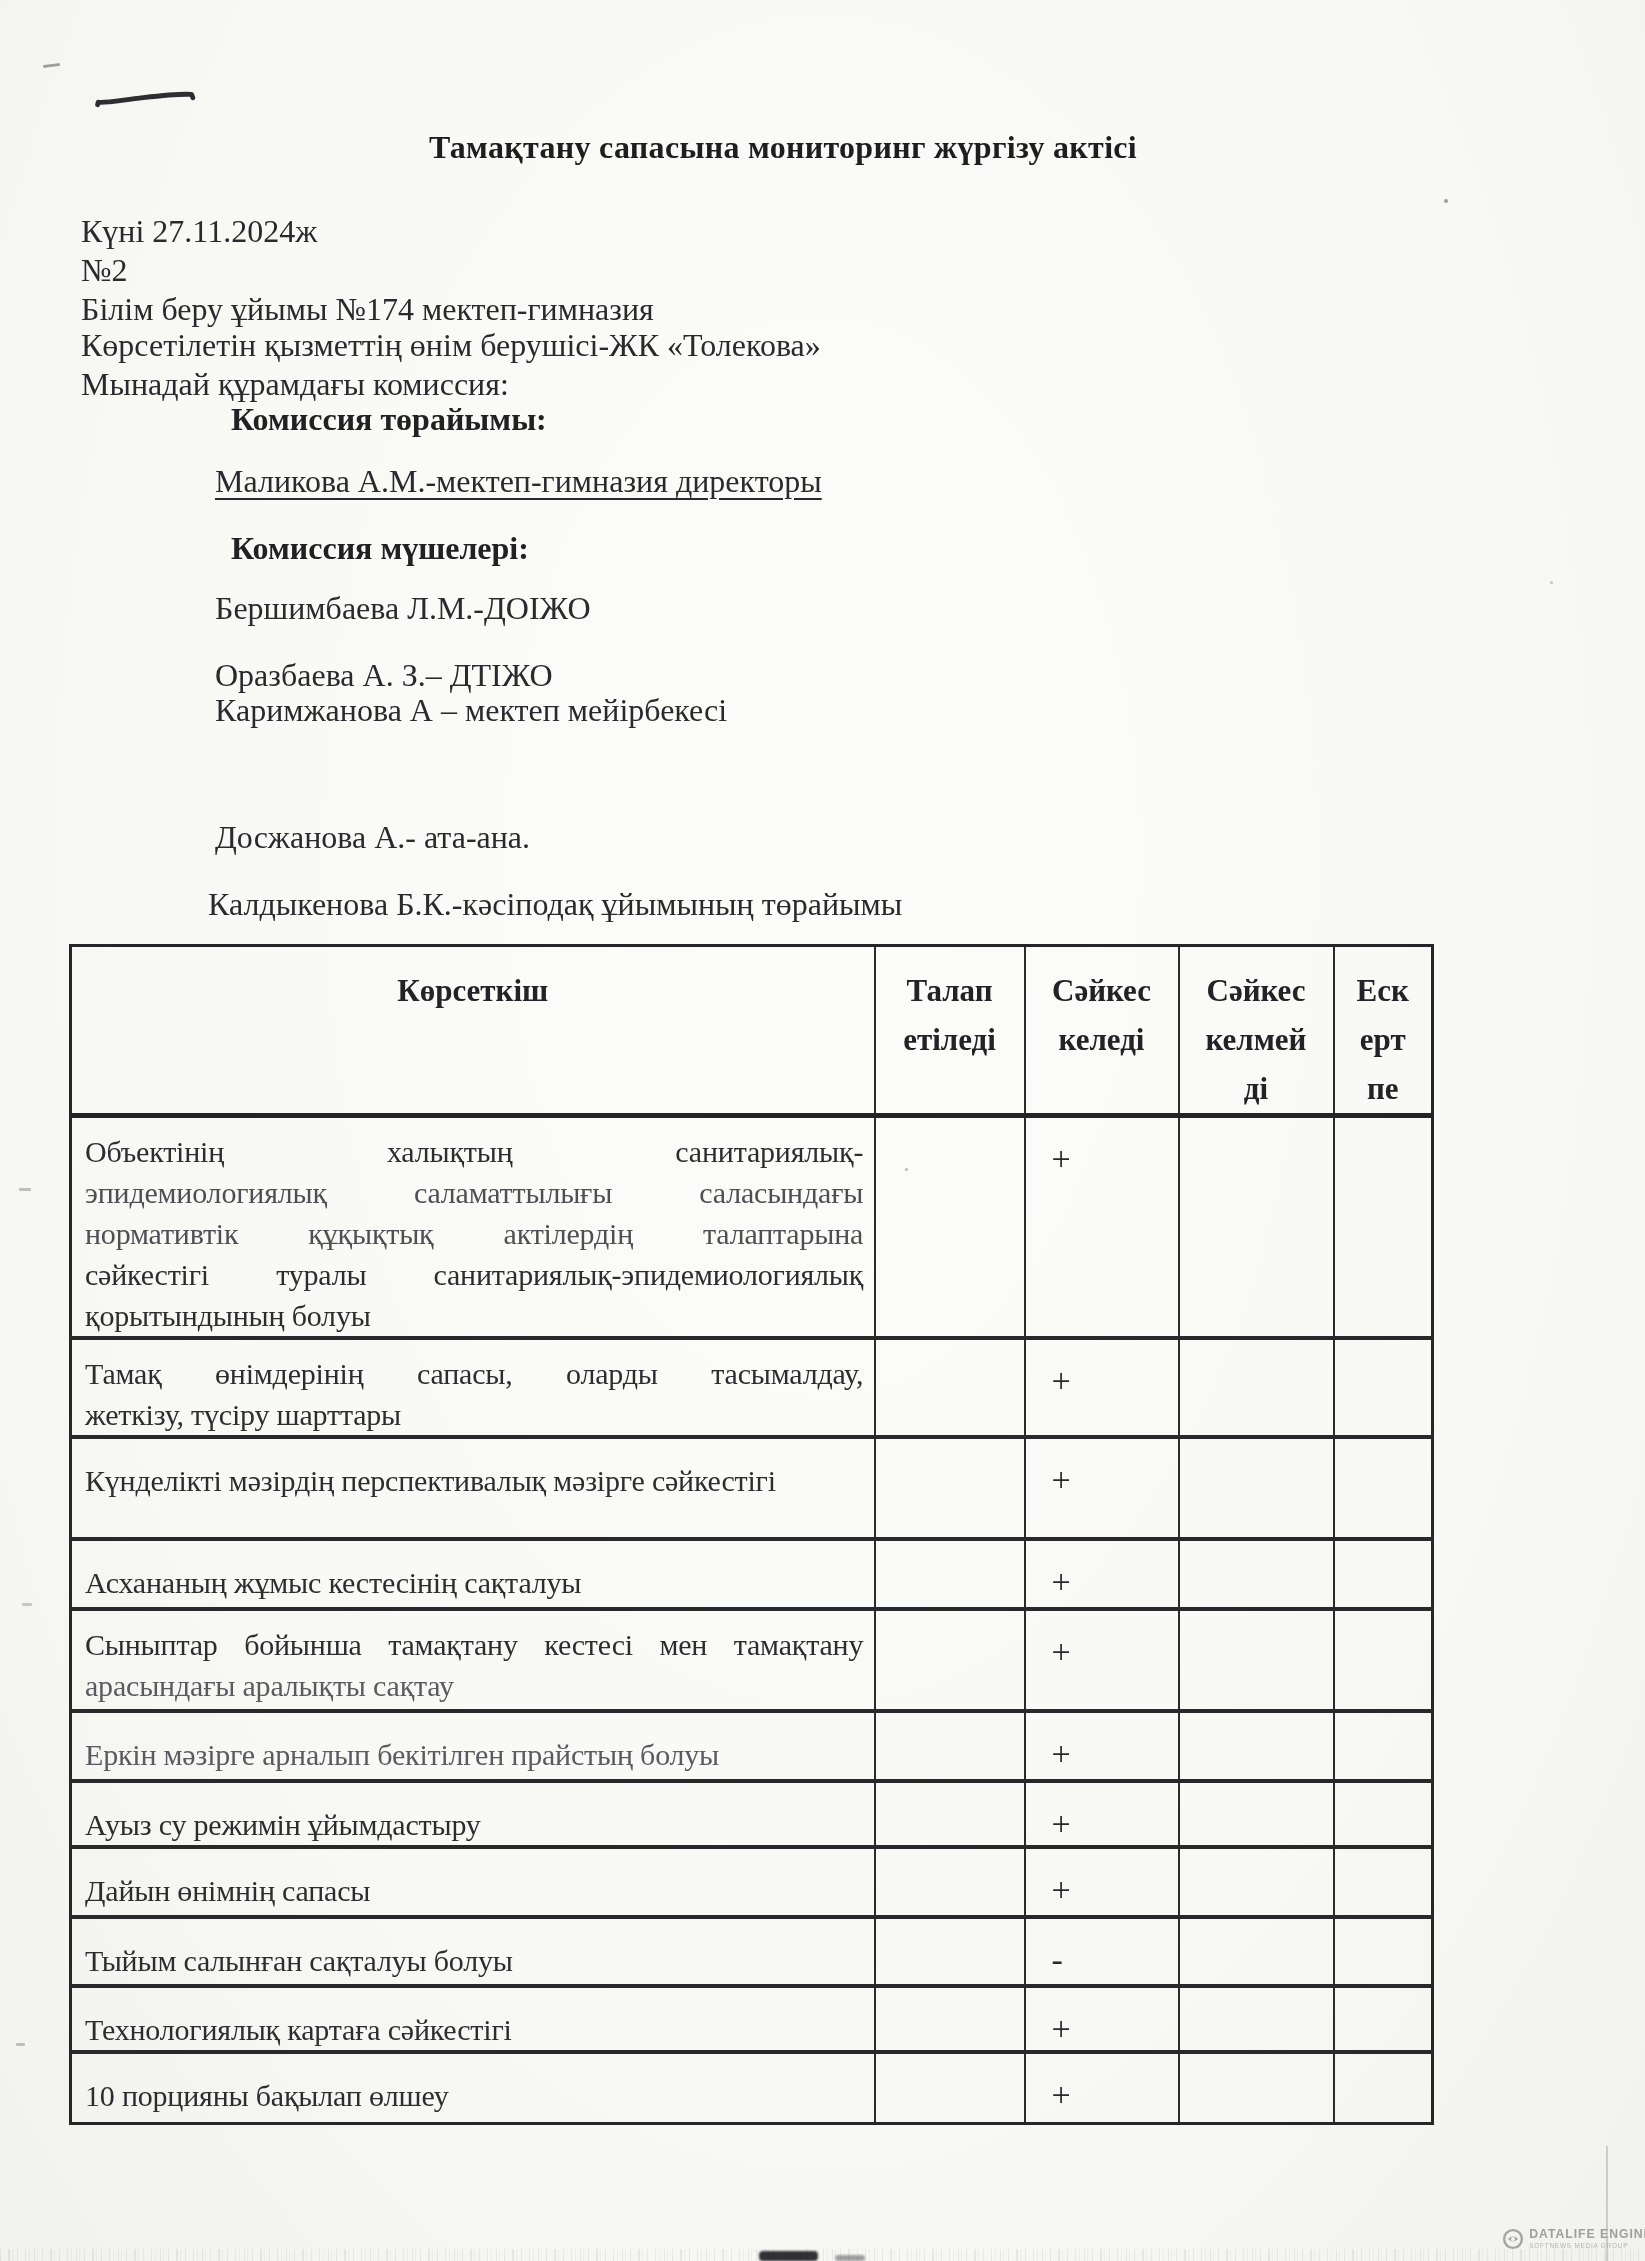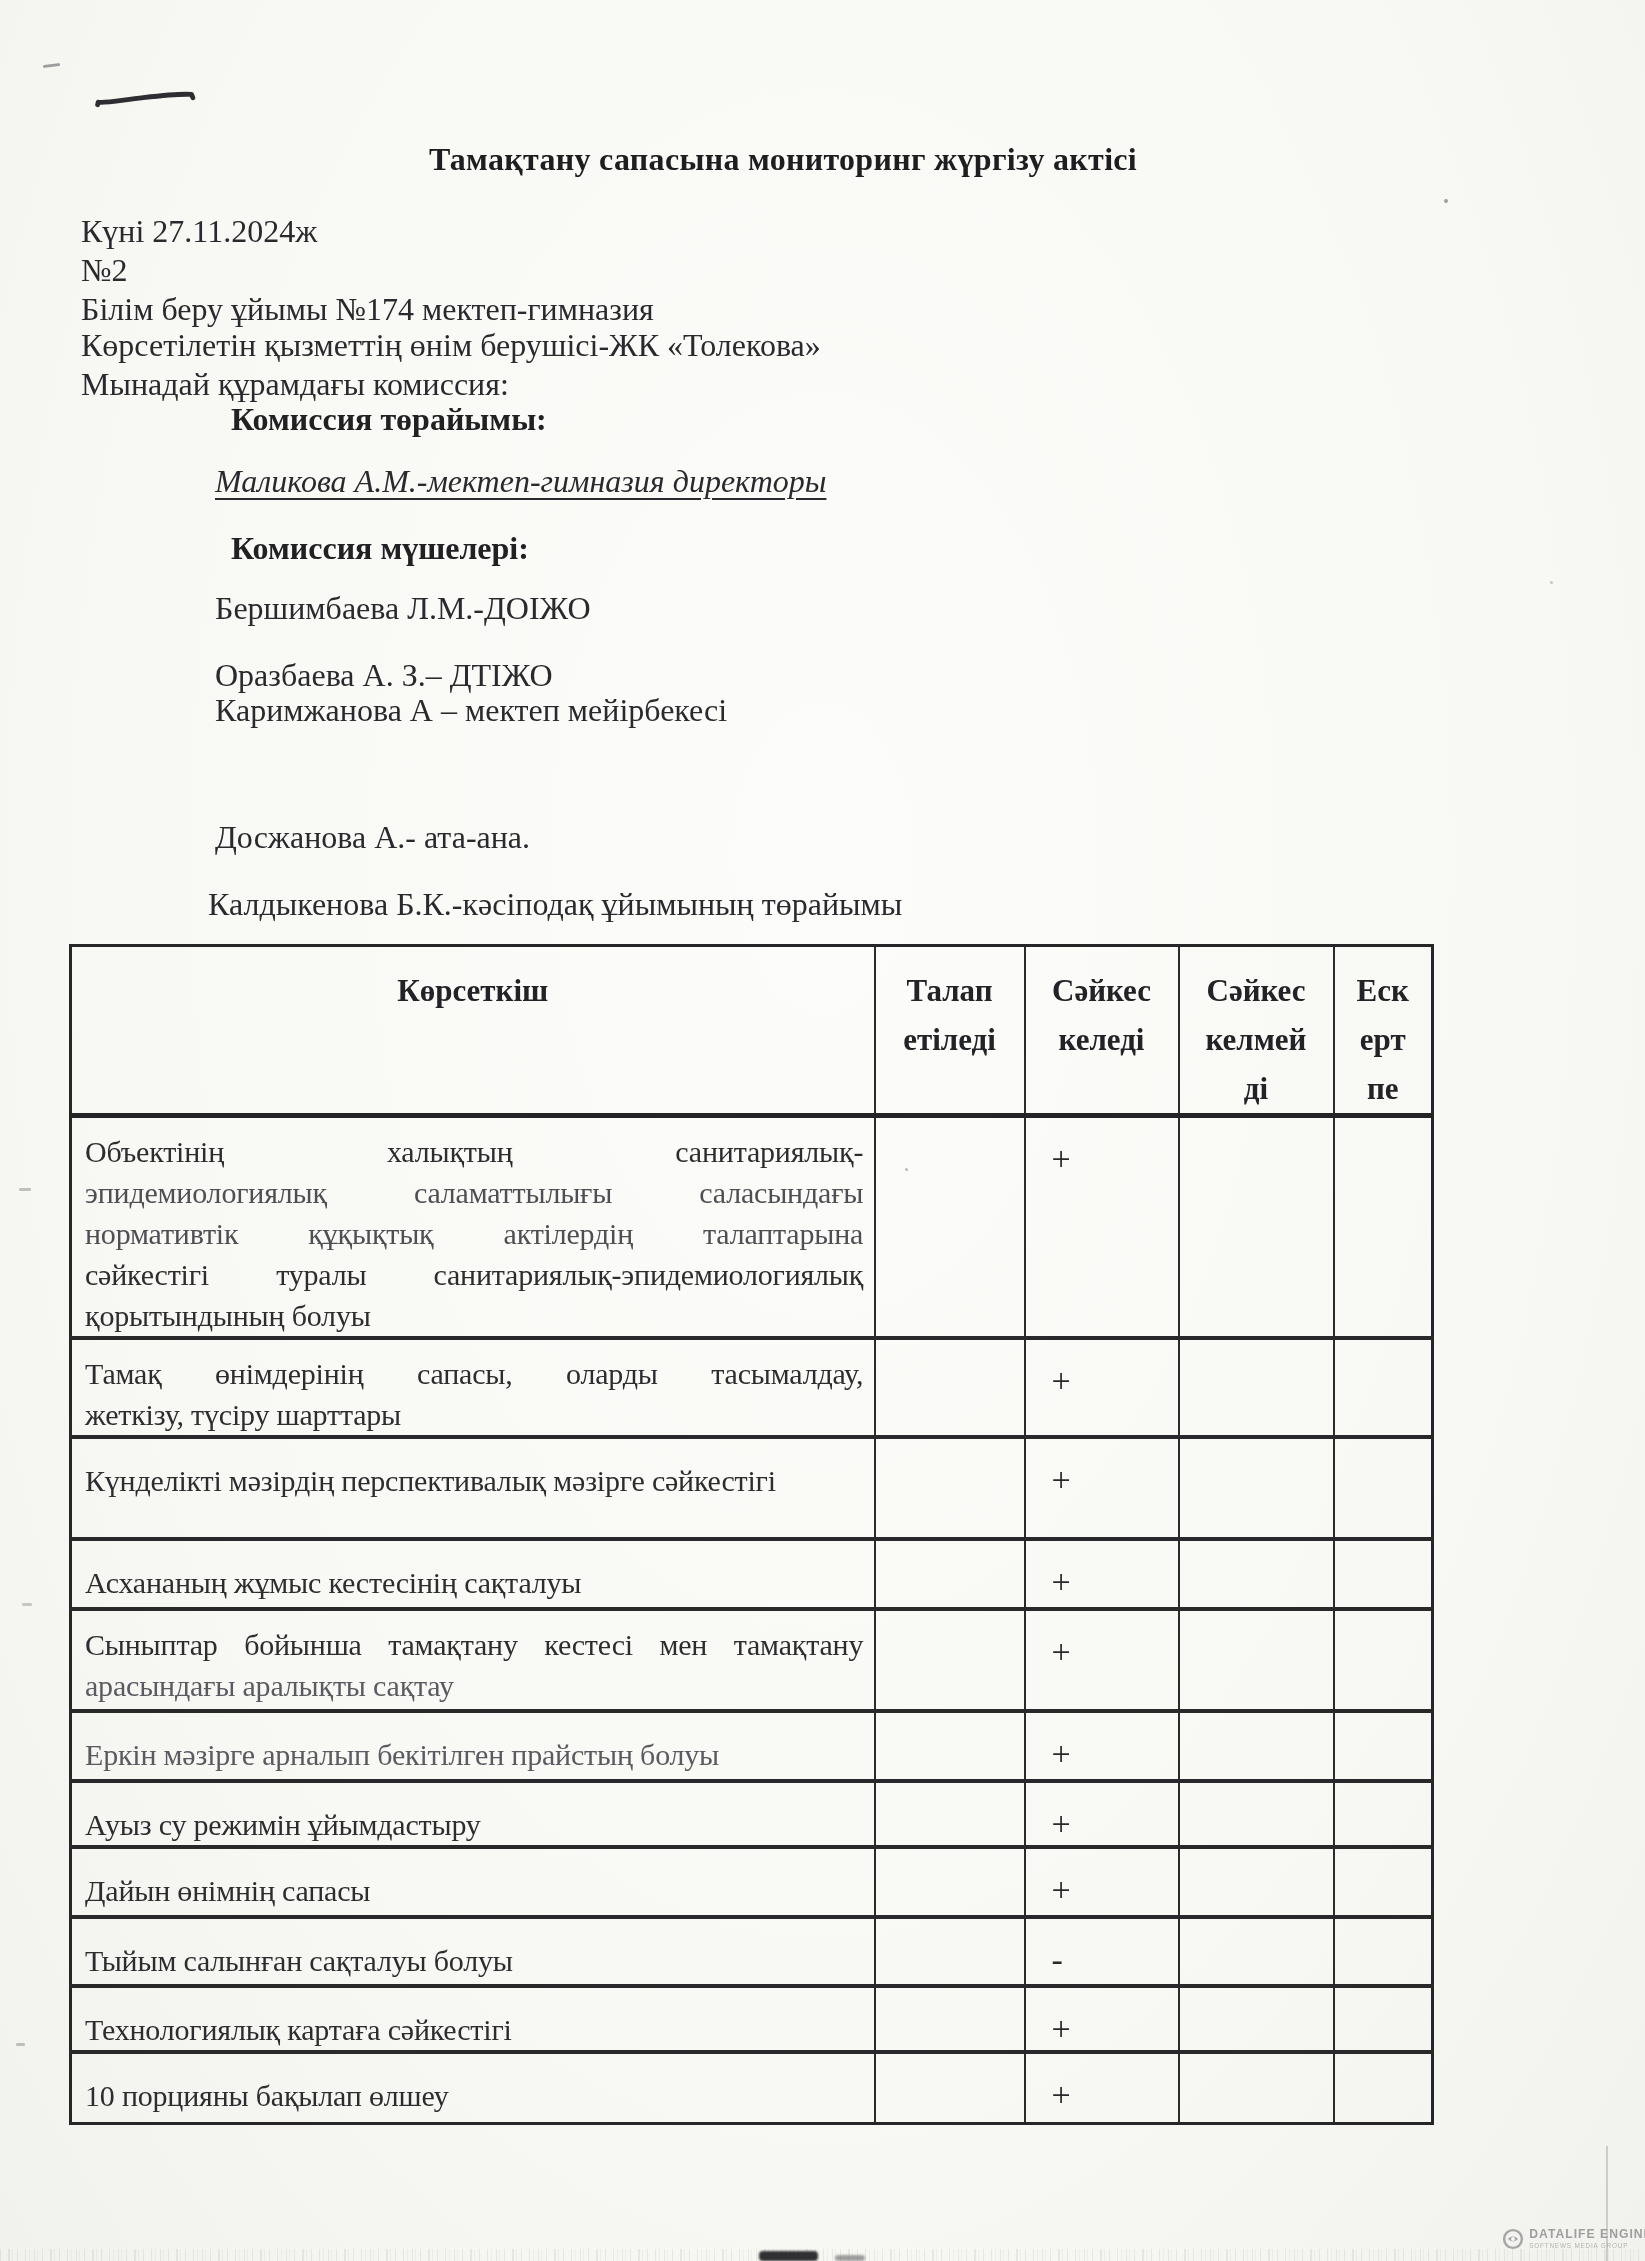"Тамақтану сапасына мониторинг жүргізу" .doc-title { margin-top: 12px -> none }
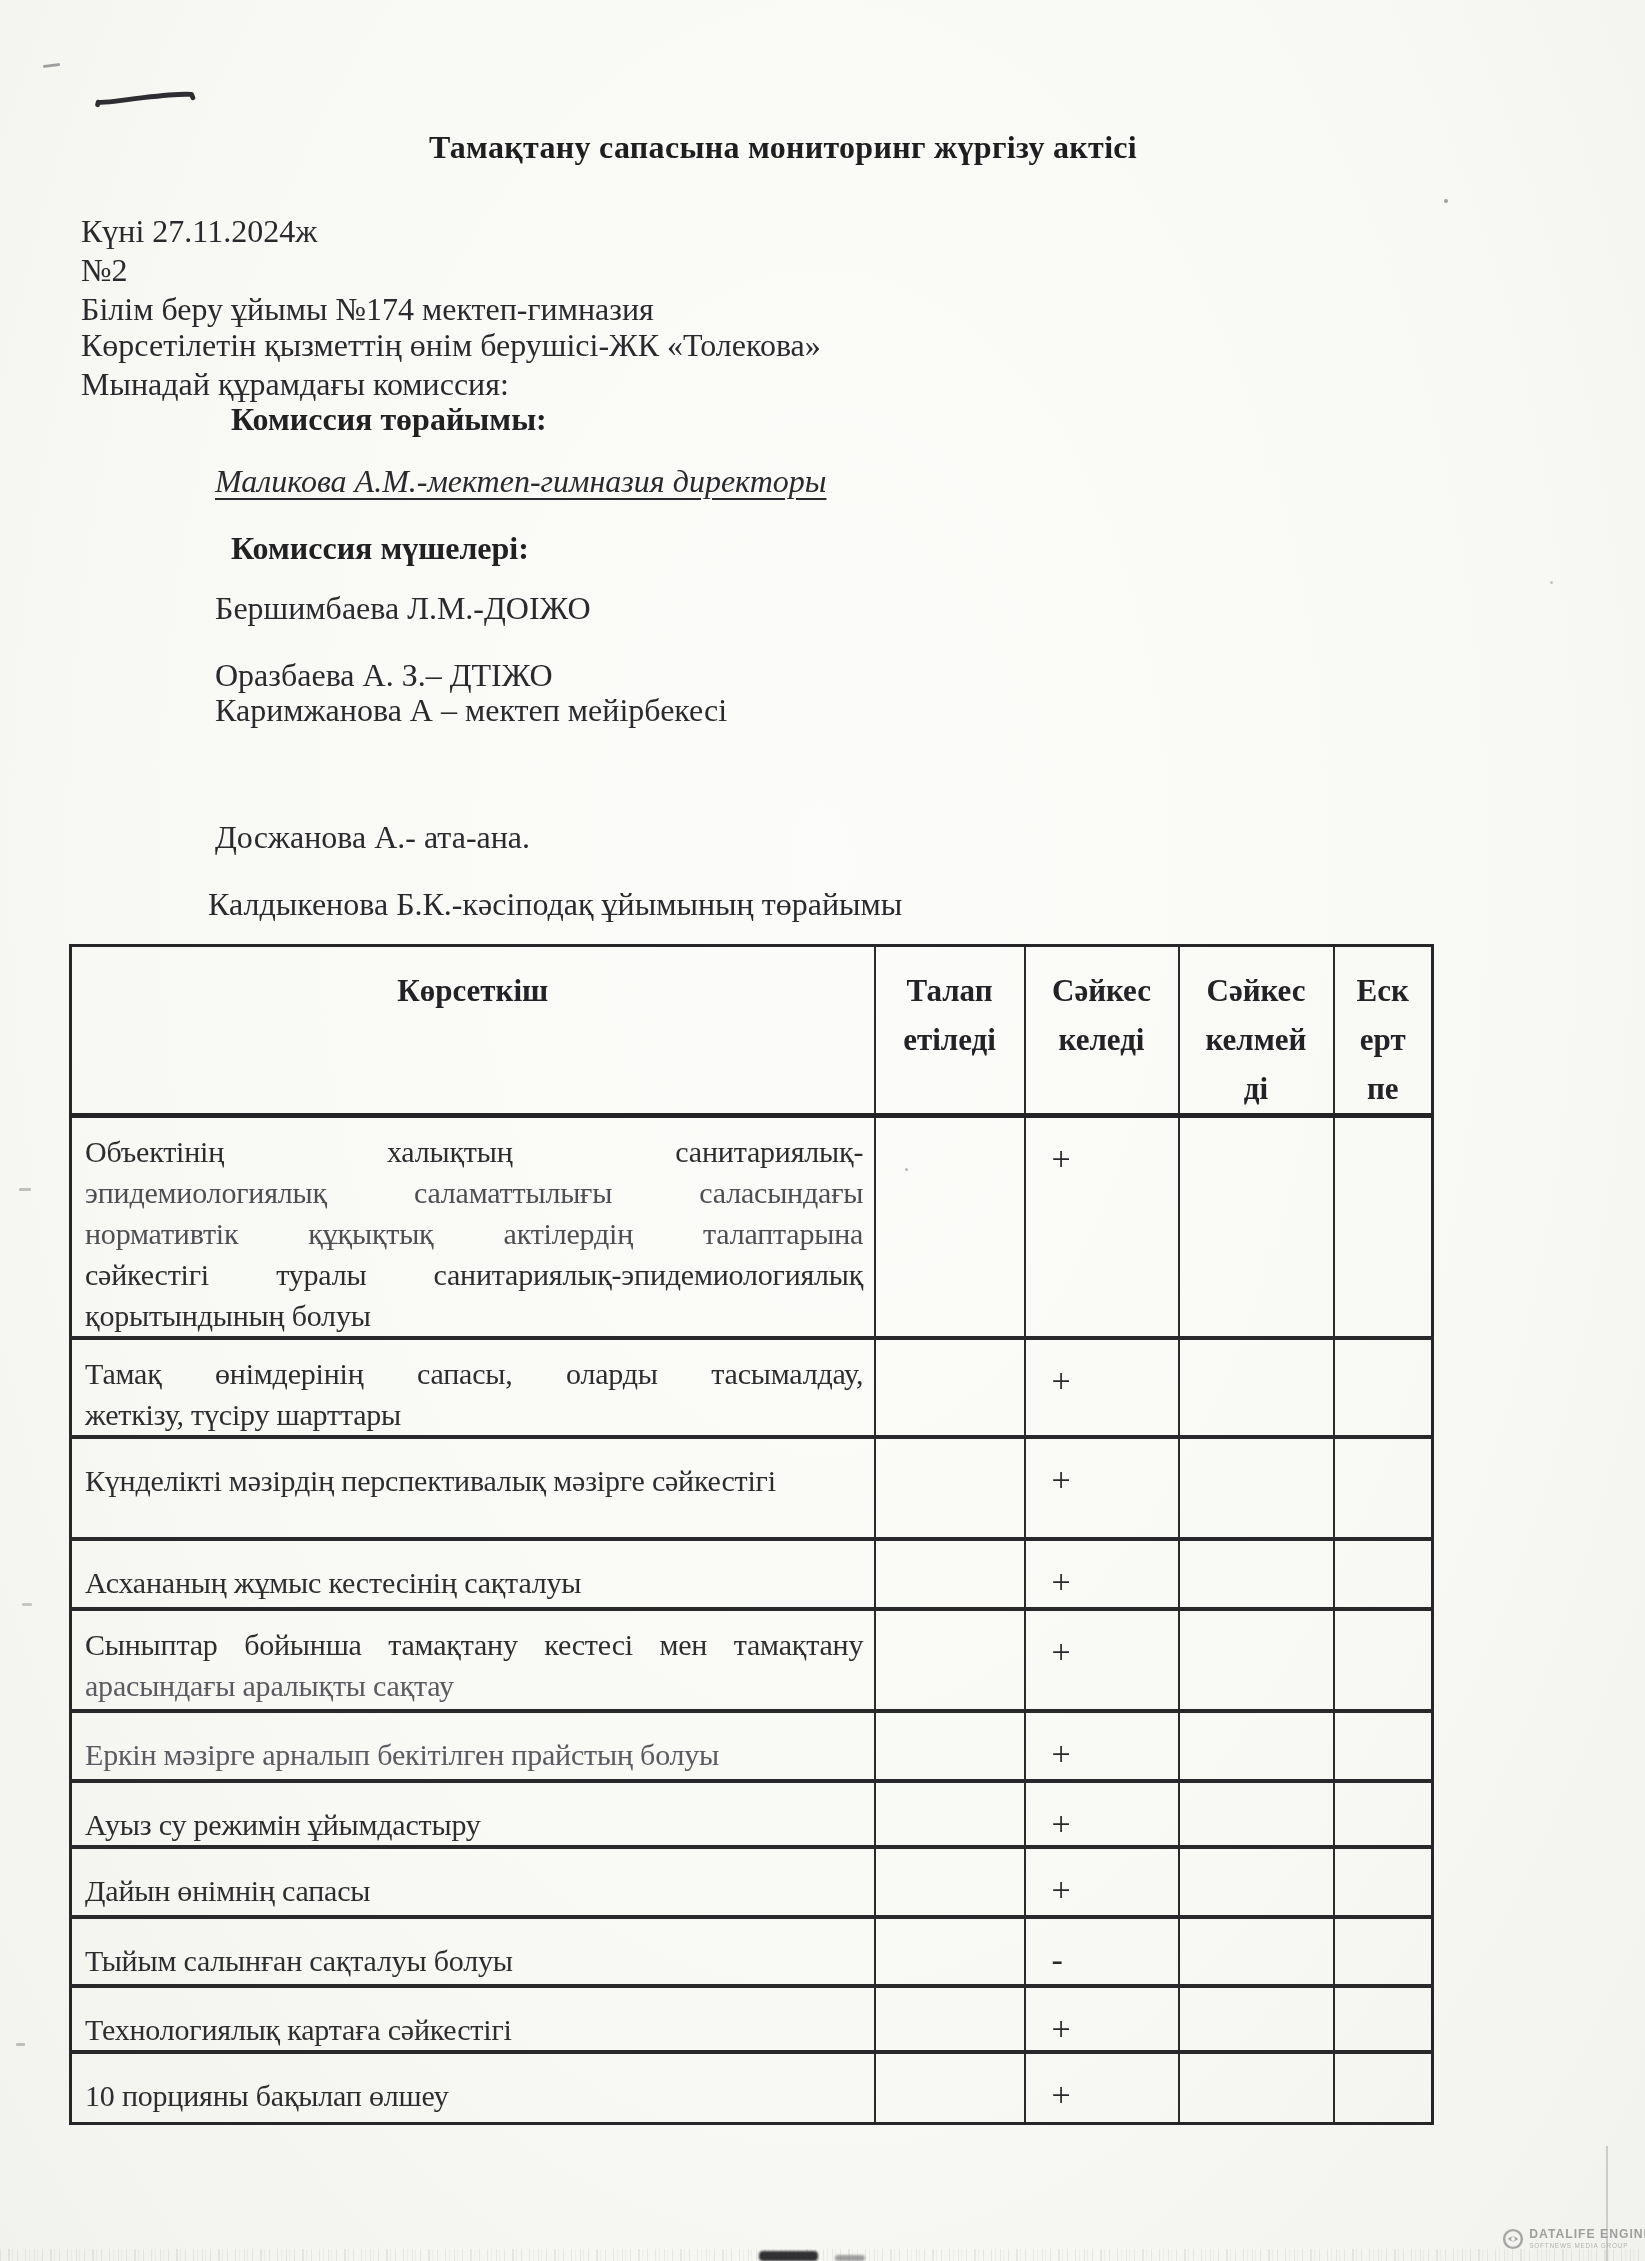"Маликова А.М.-мектеп-гимназия директоры" .uline { font-style: italic -> none }
